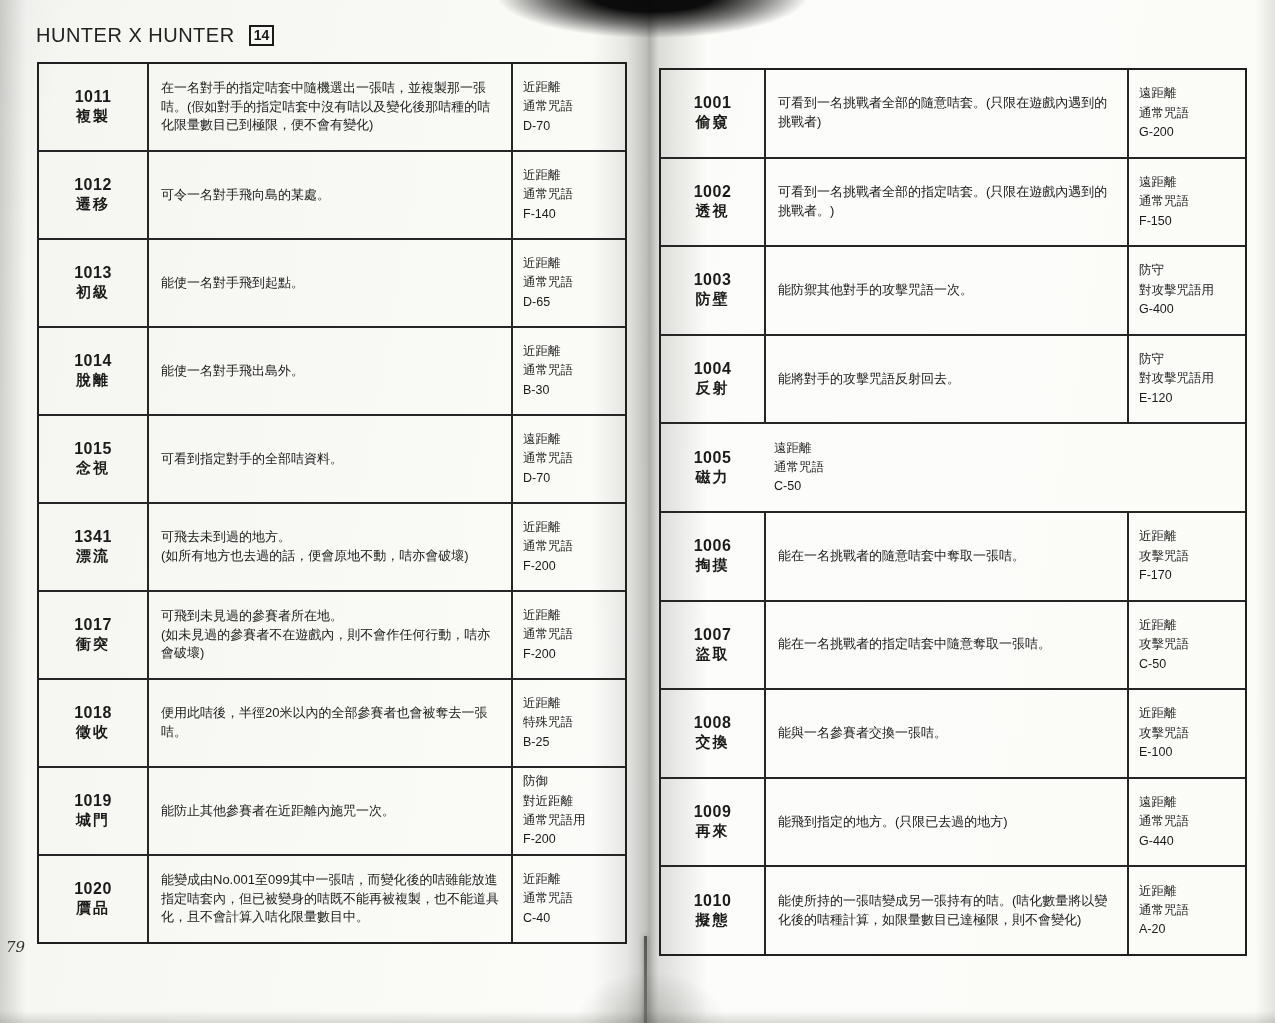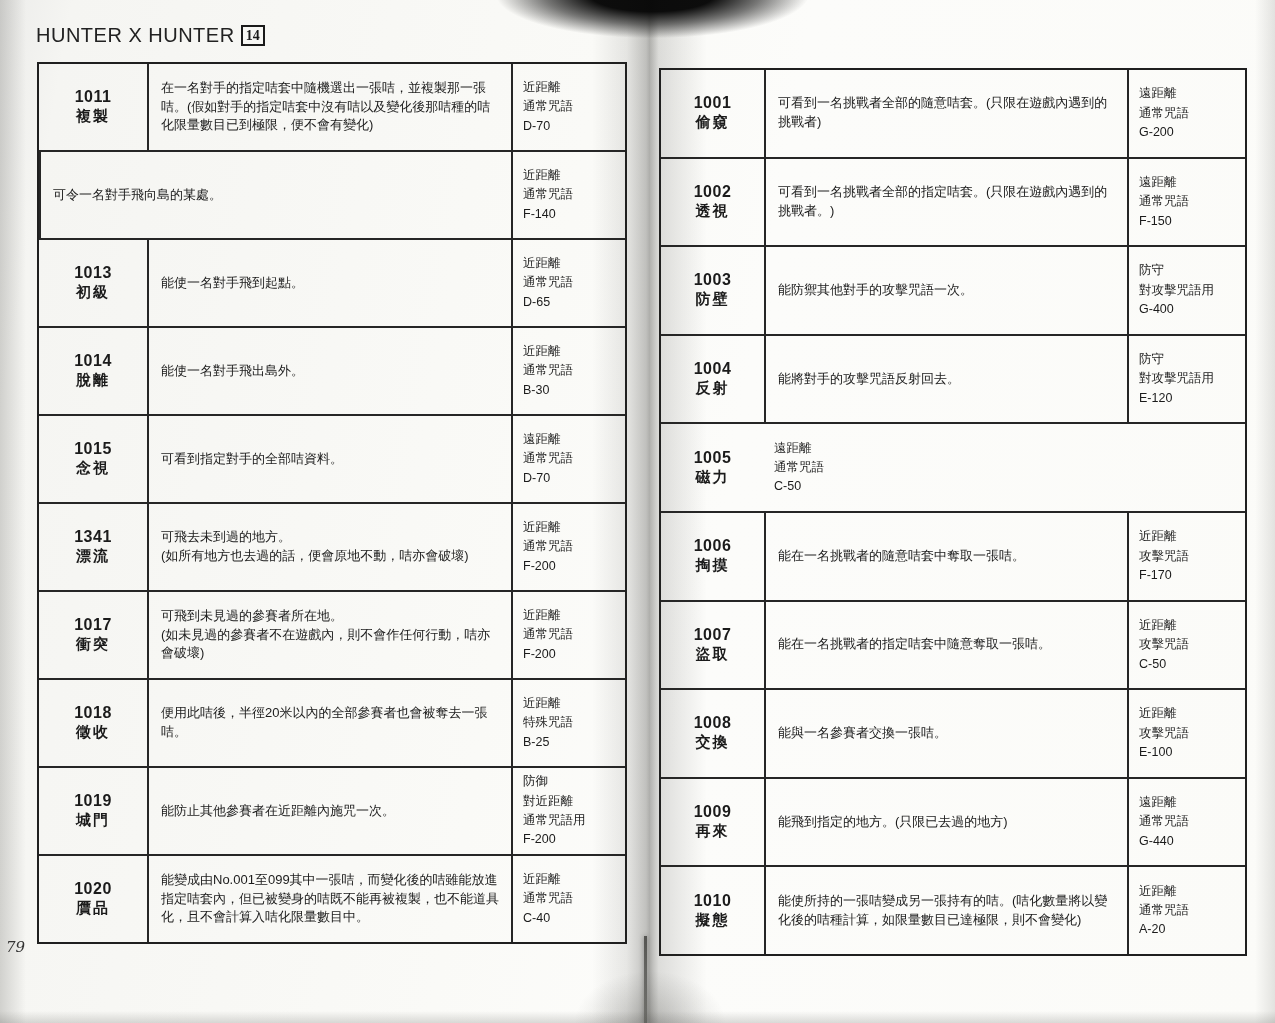"HUNTER X HUNTER" .header { gap: 6px -> 14px }
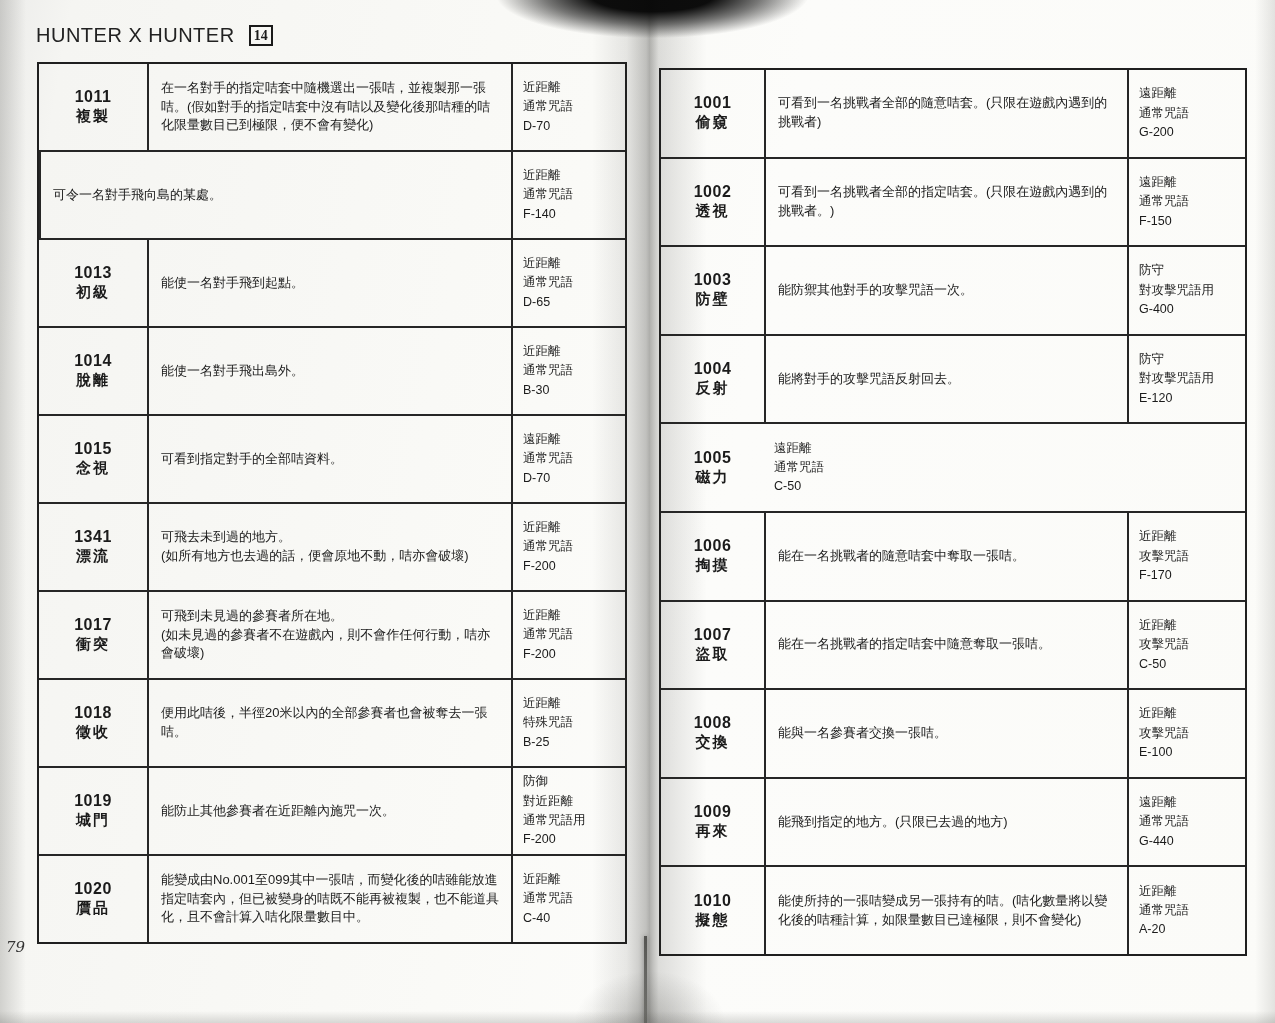"14" .vol { font-family: Liberation Serif, serif -> none }
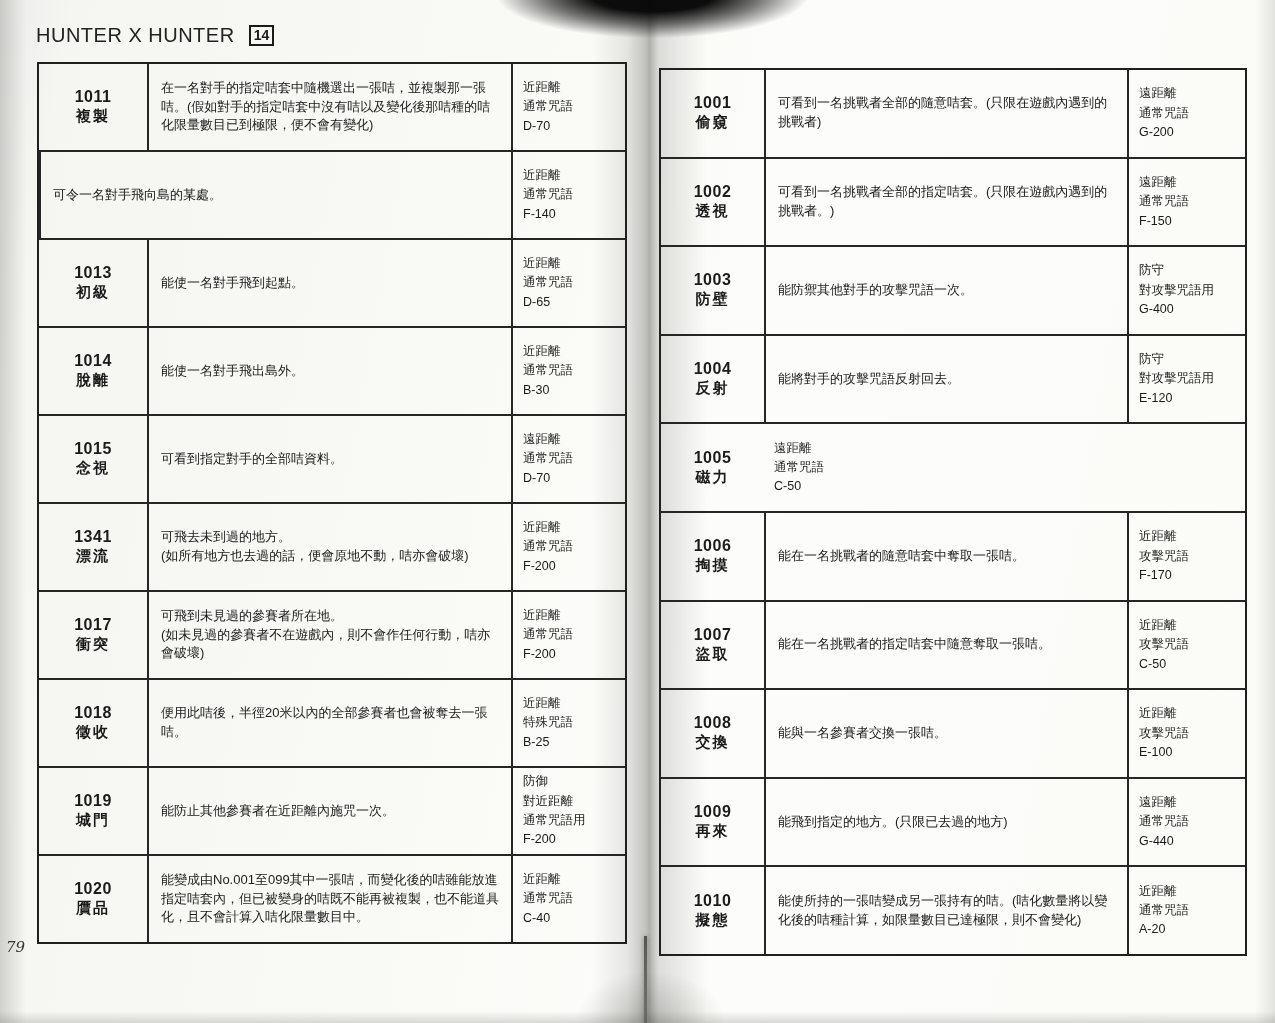"1012" div.c-no { html: none -> <div> <div>1012</div> <div>遷移</div> </div> }
